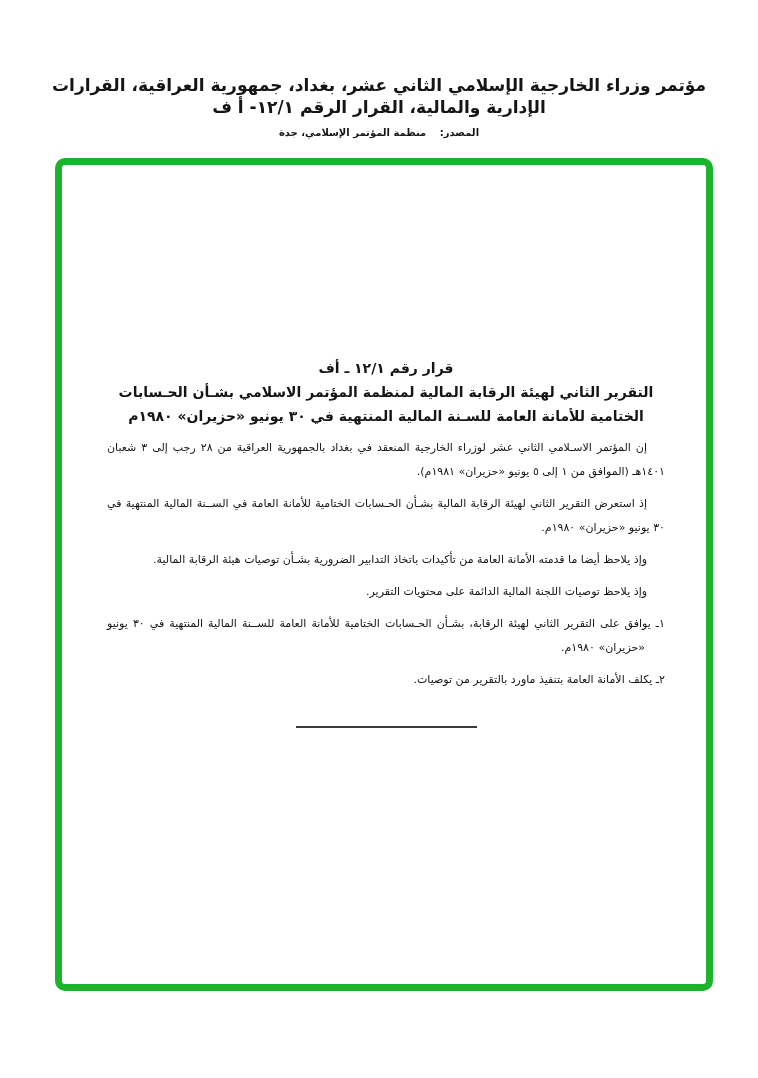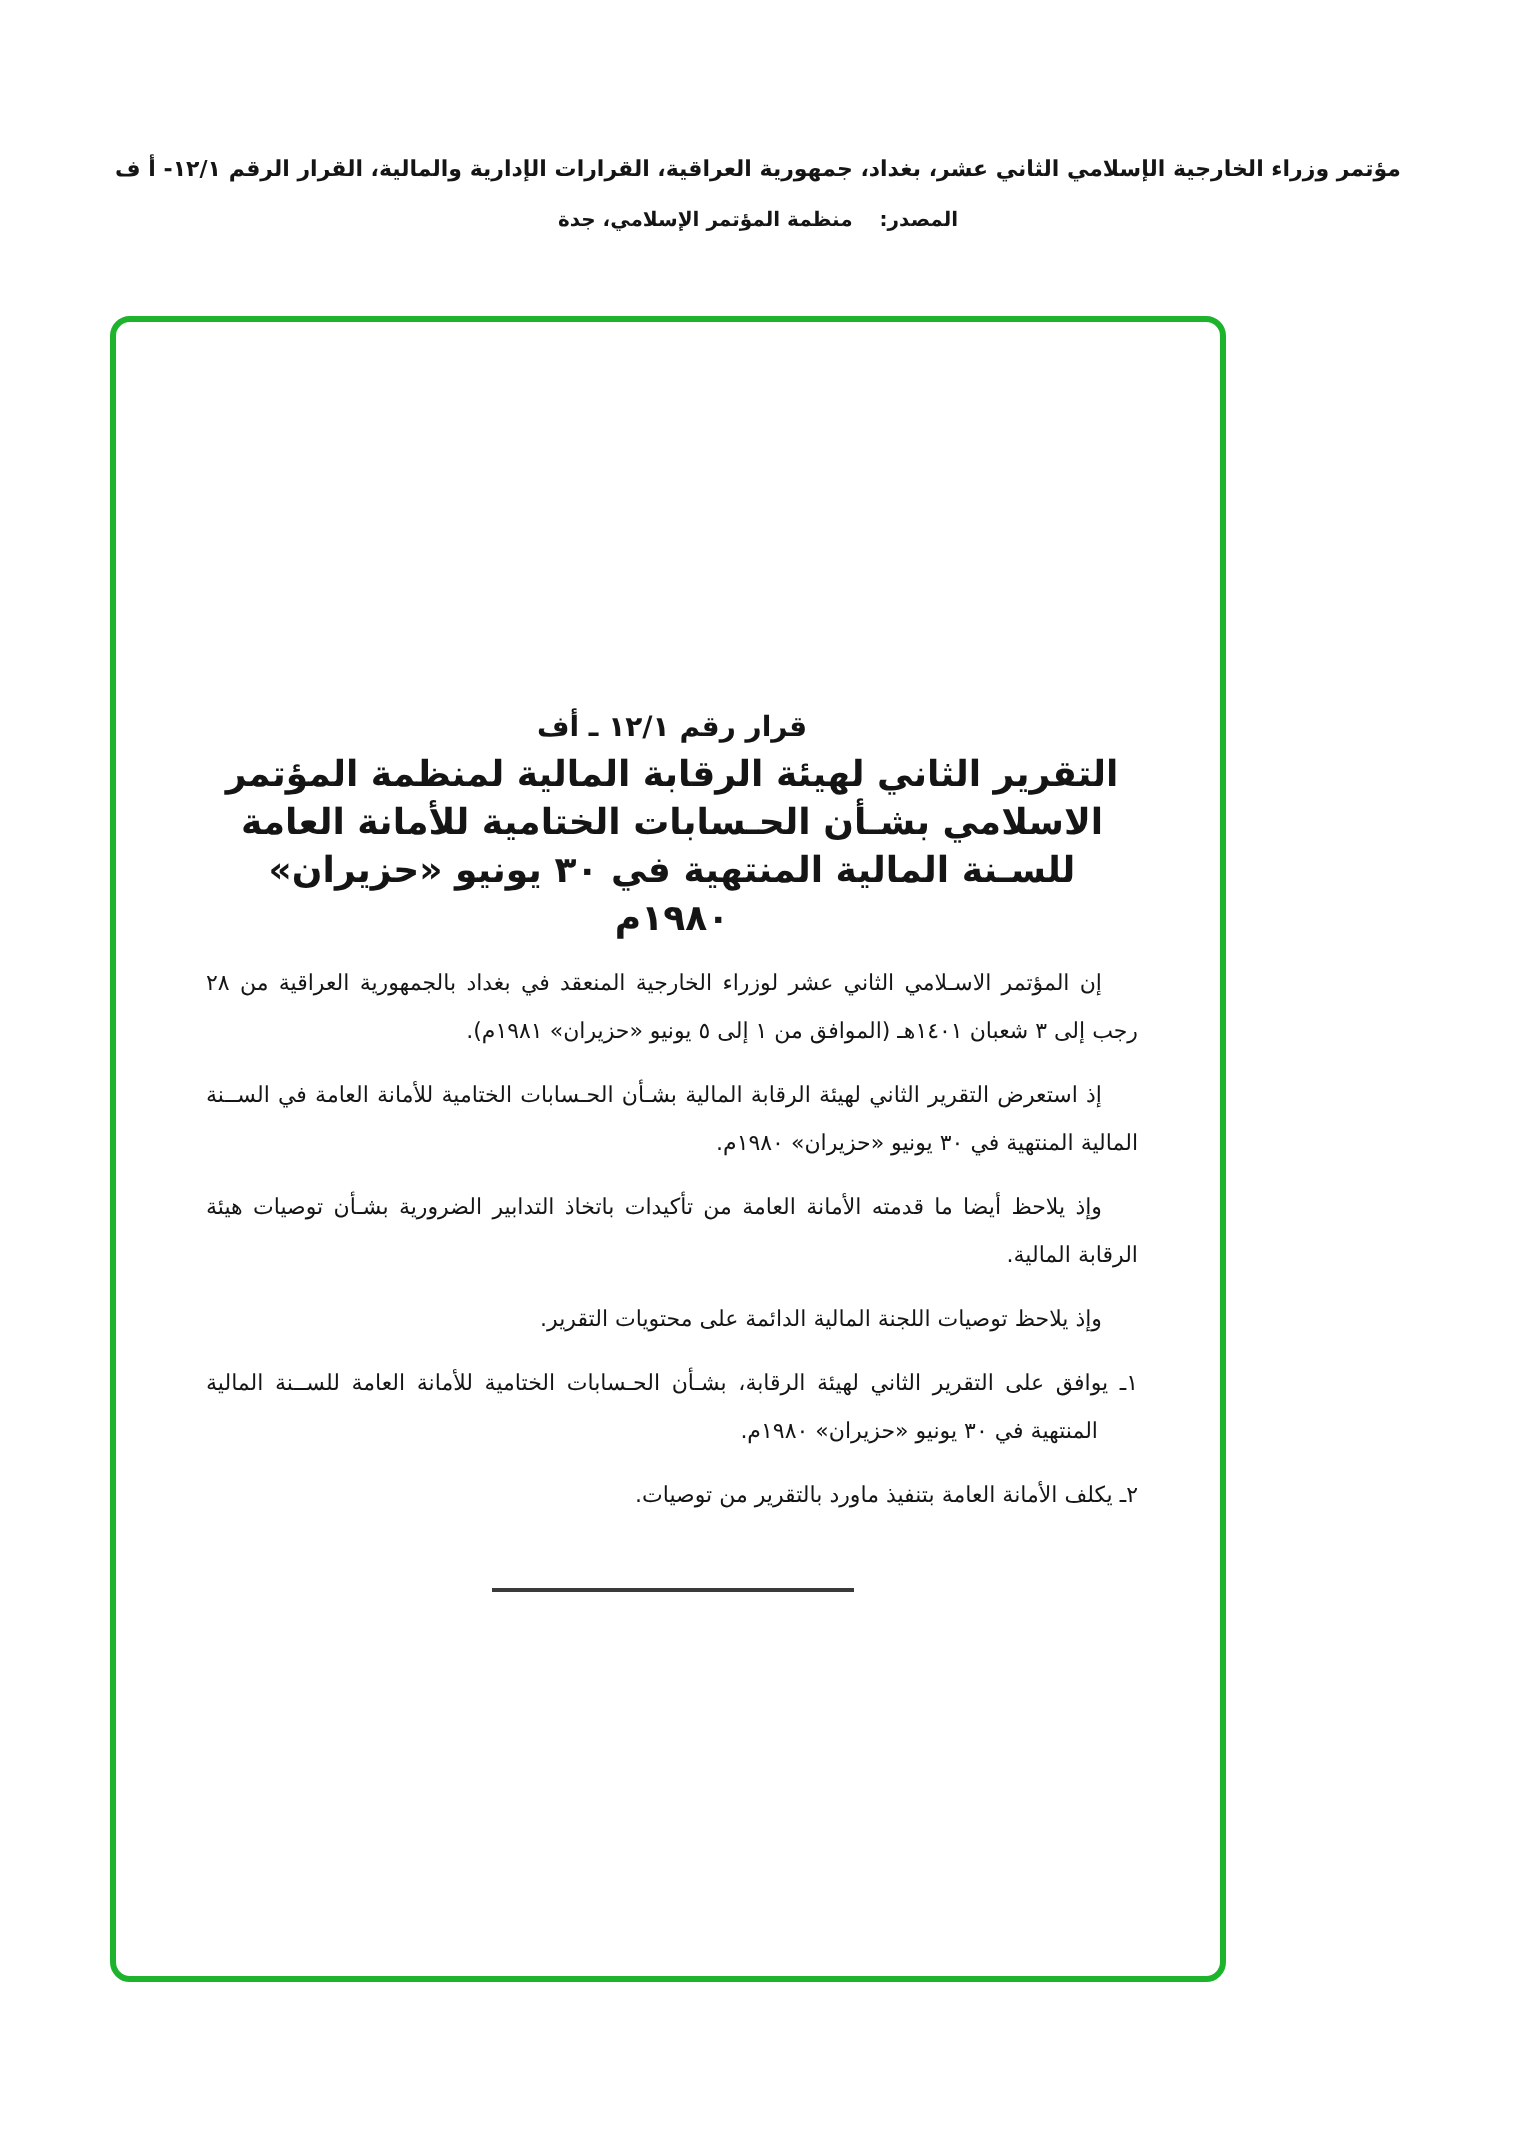"مؤتمر وزراء الخارجية الإسلامي الثاني" .page-header .header-title { font-size: 11px -> 17px }
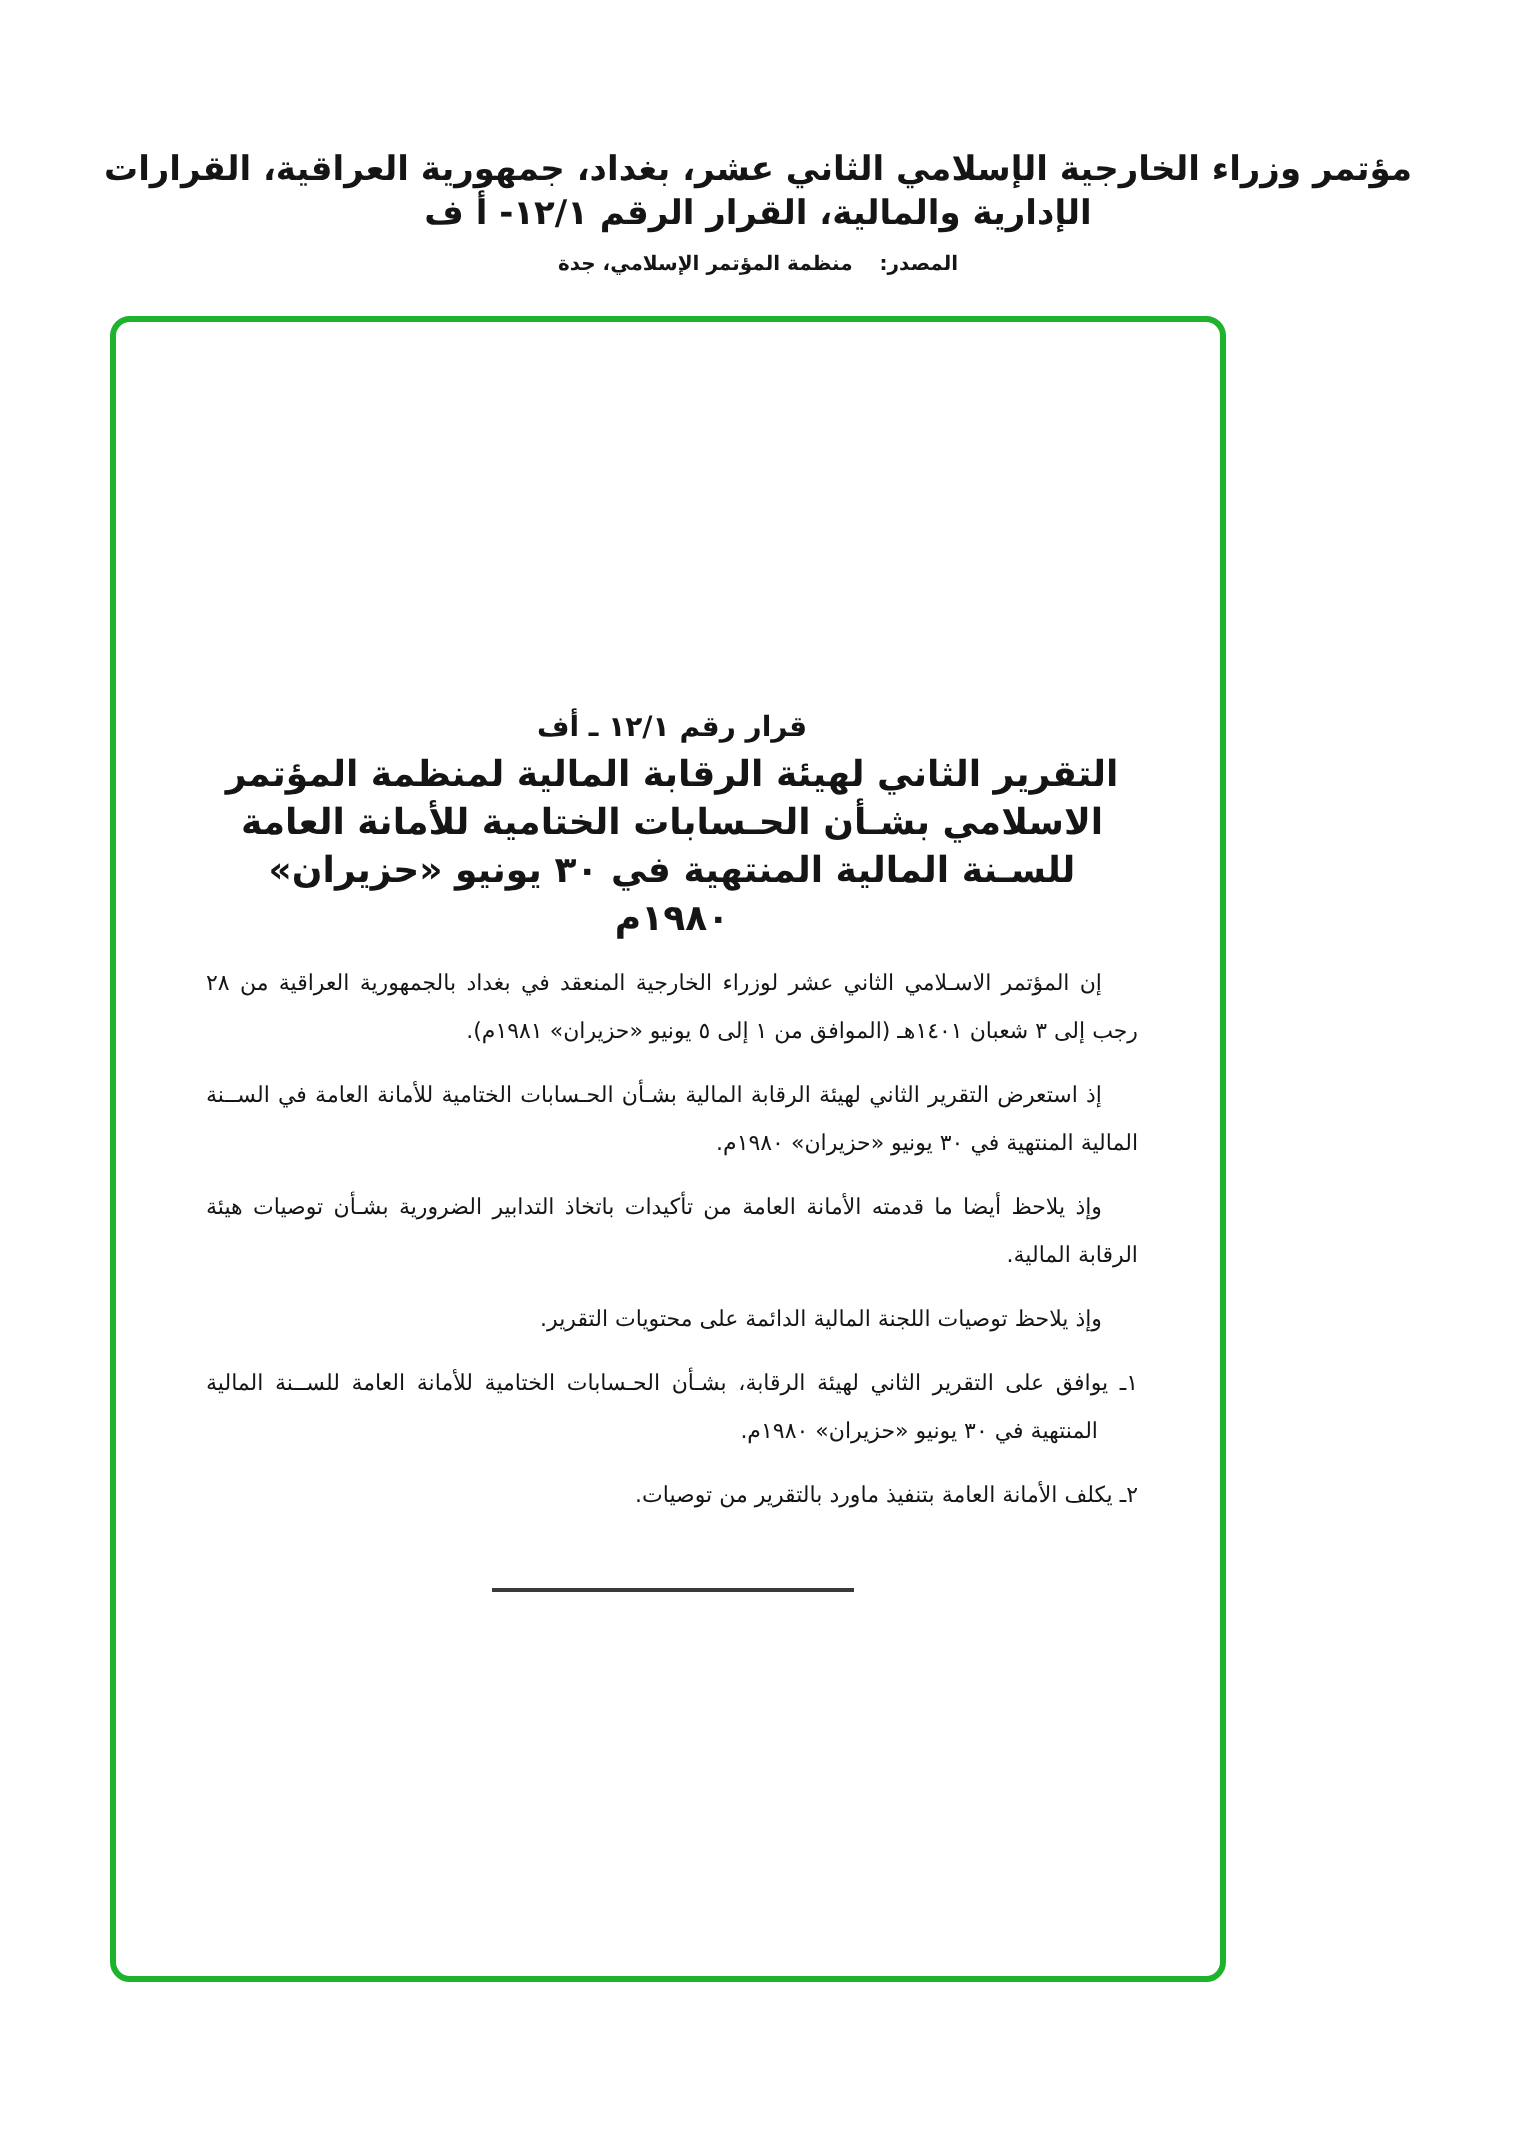"قرار رقم ١٢/١ ـ أف" .doc-frame { border: 3px solid #14532d -> 7px solid #14532d; width: 558px -> 658px }
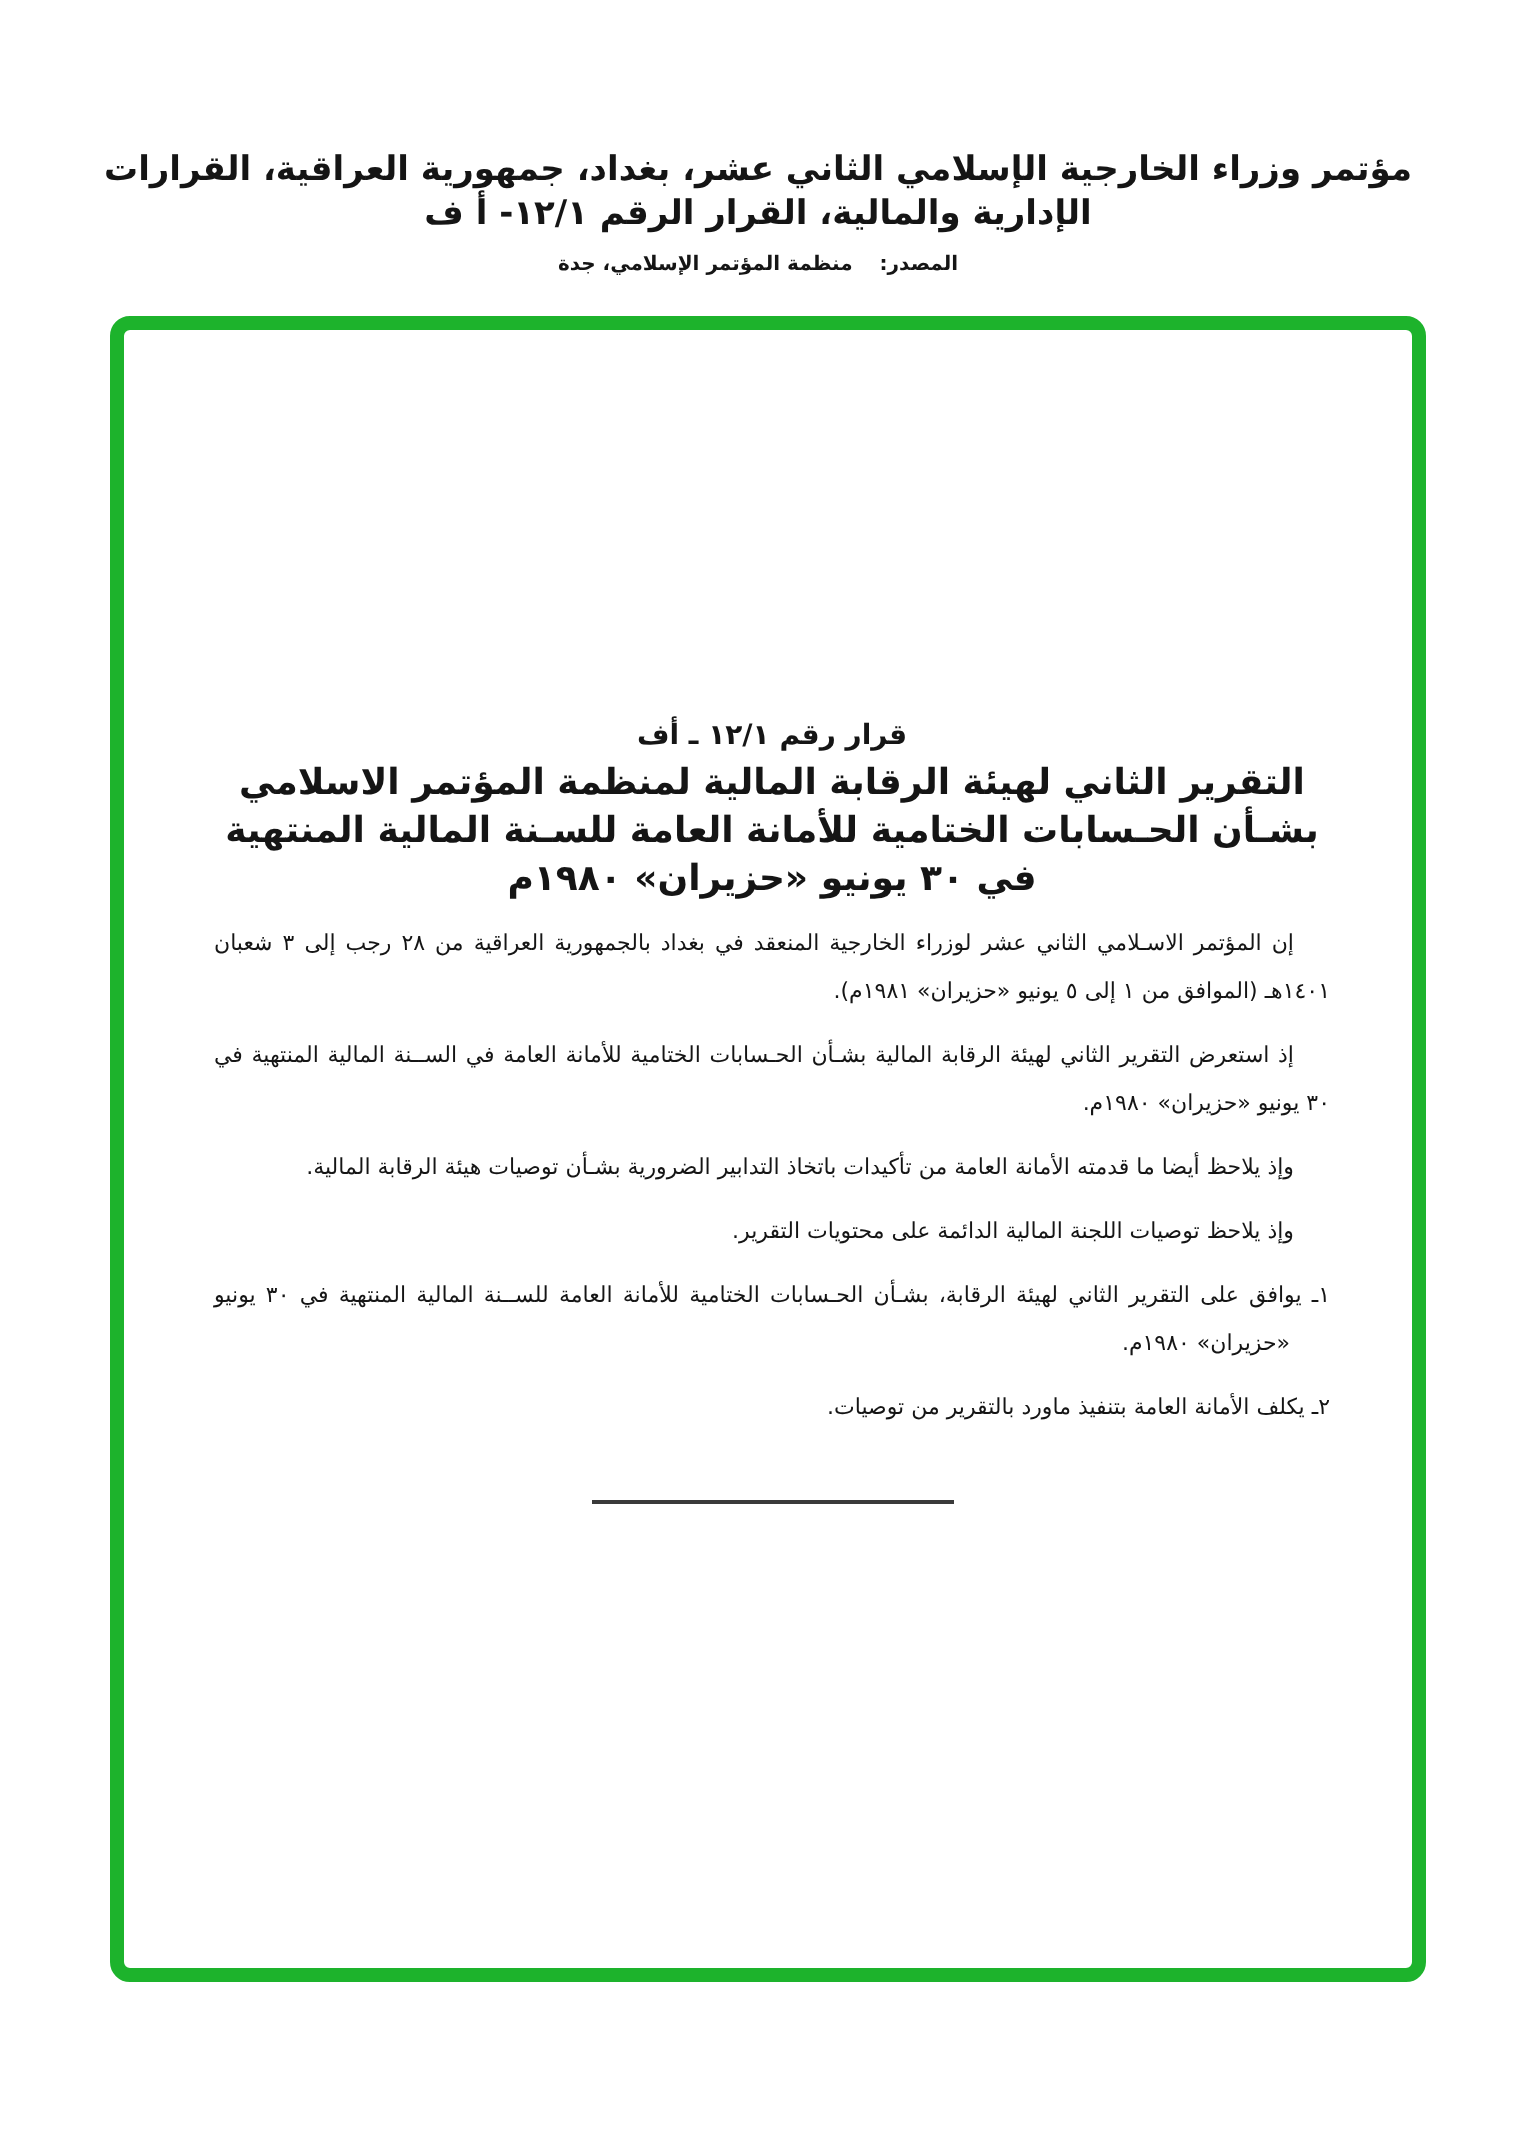"التقرير الثاني لهيئة الرقابة المالية" .doc-title { font-size: 18px -> 14px }
